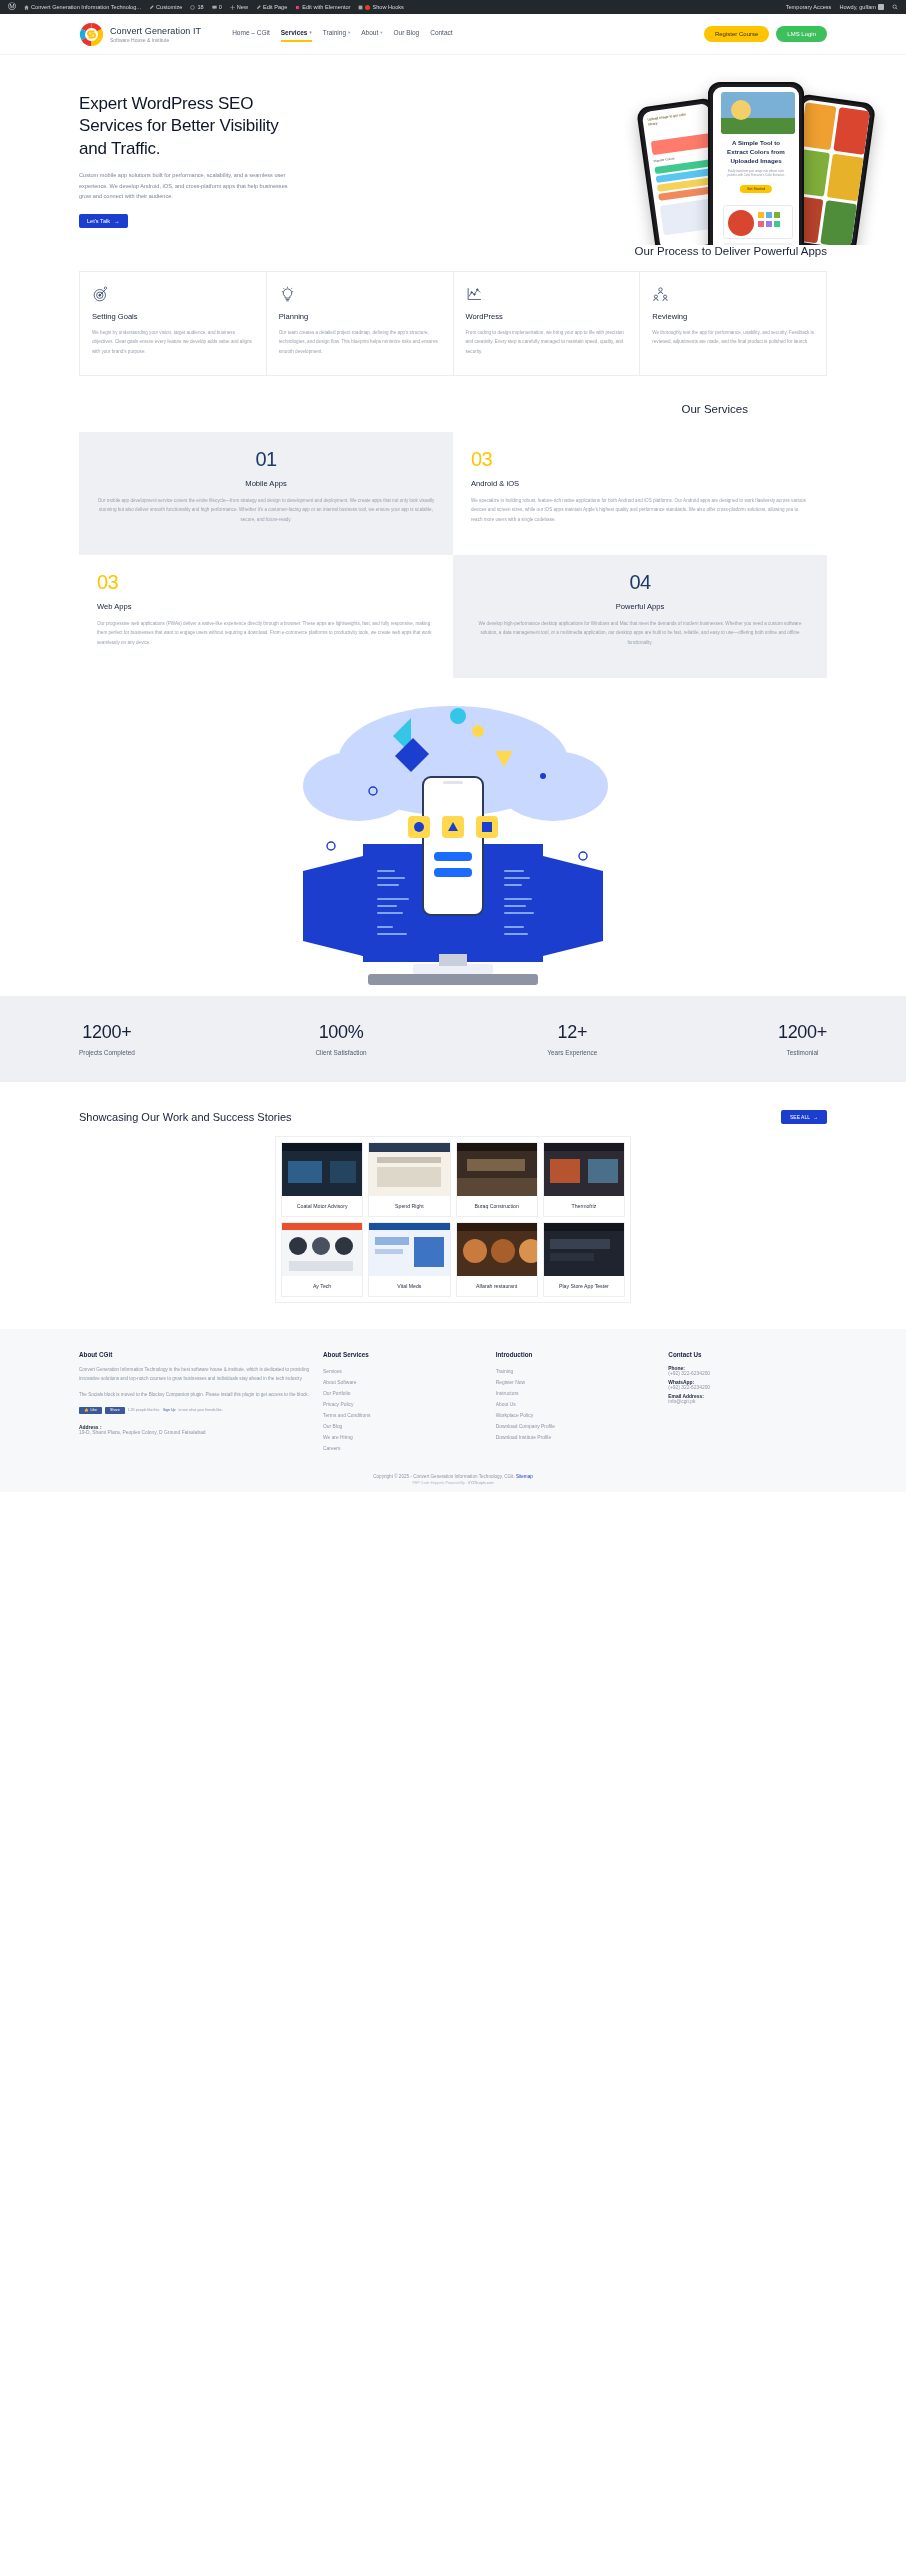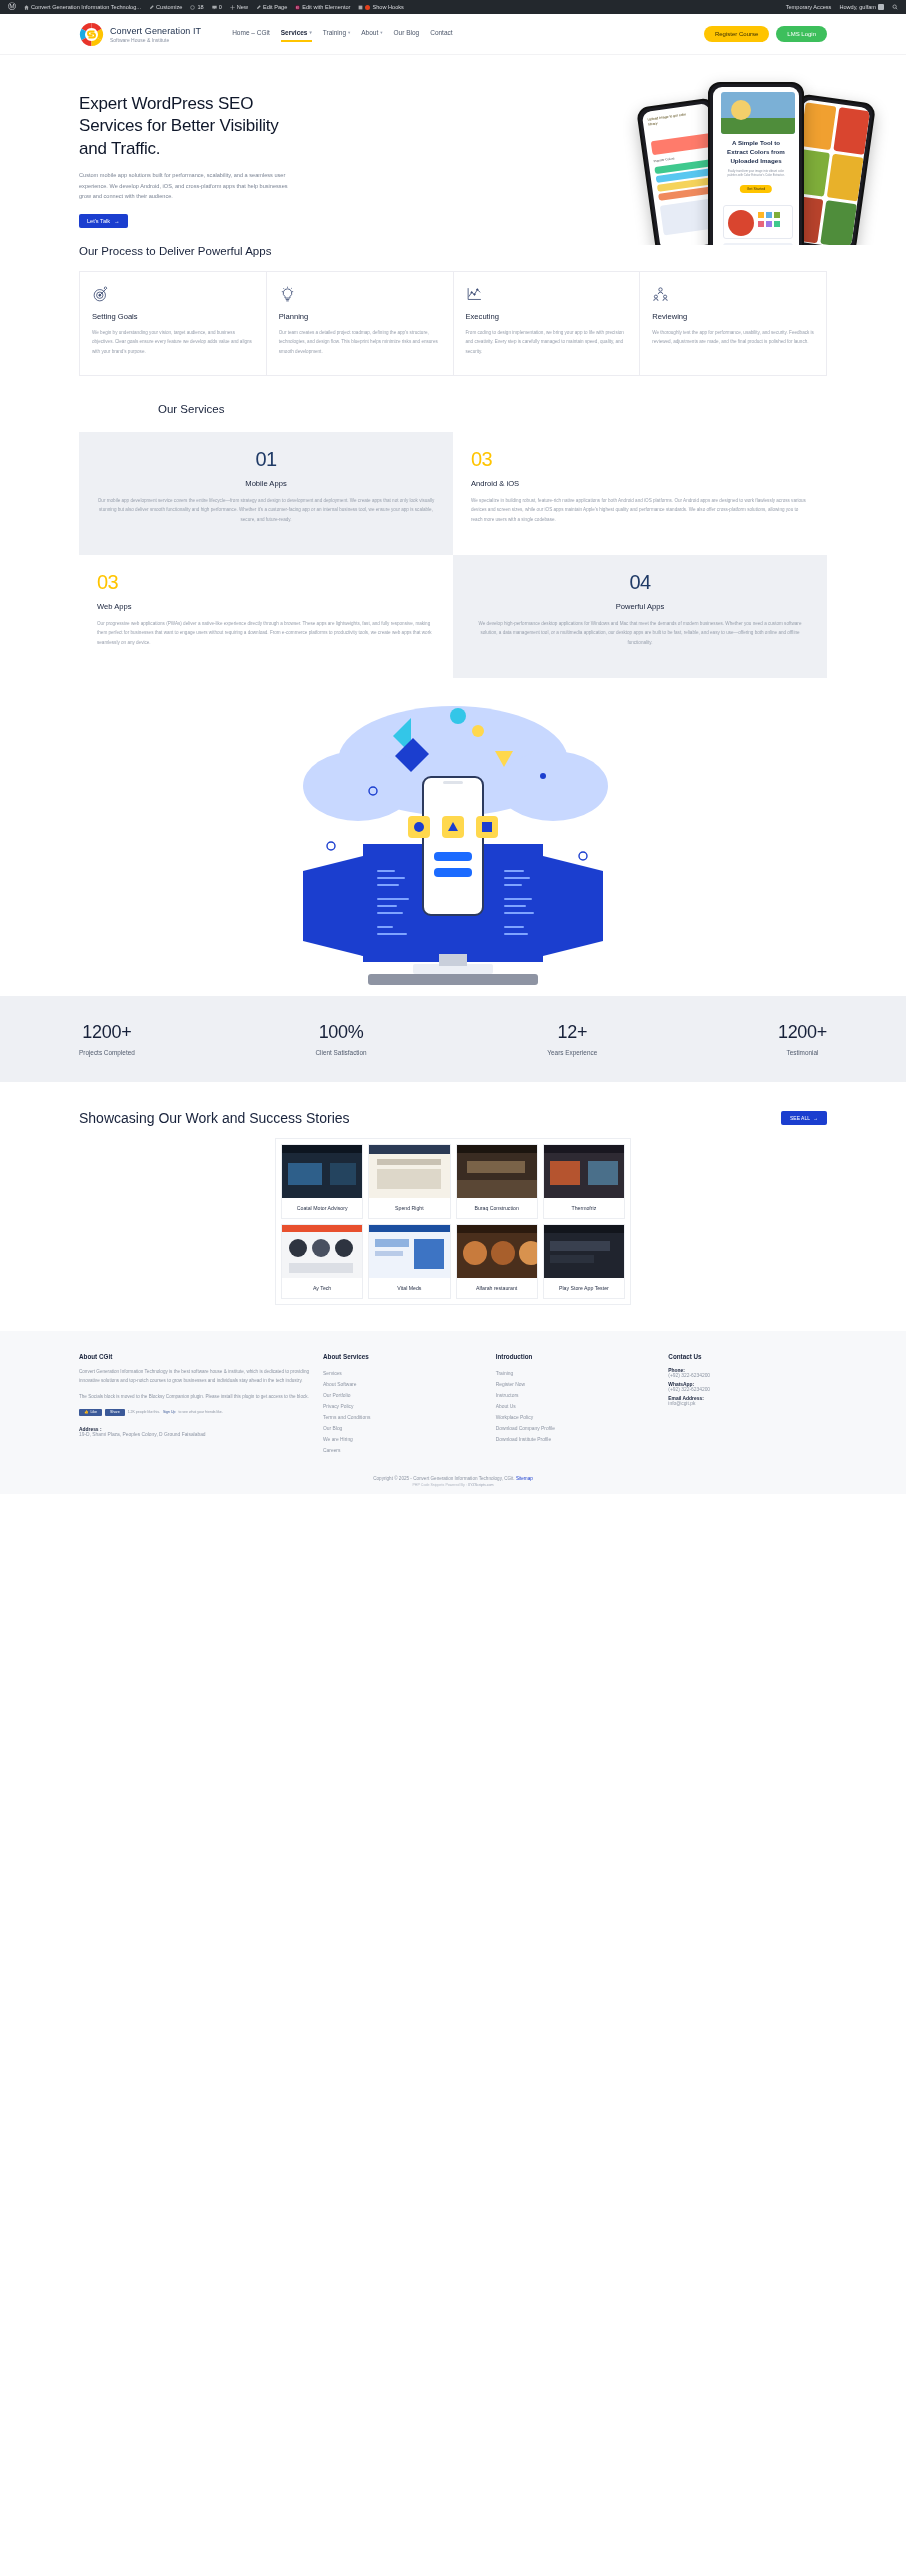"Our Process to Deliver Powerful" .sec-title { text-align: left -> right }
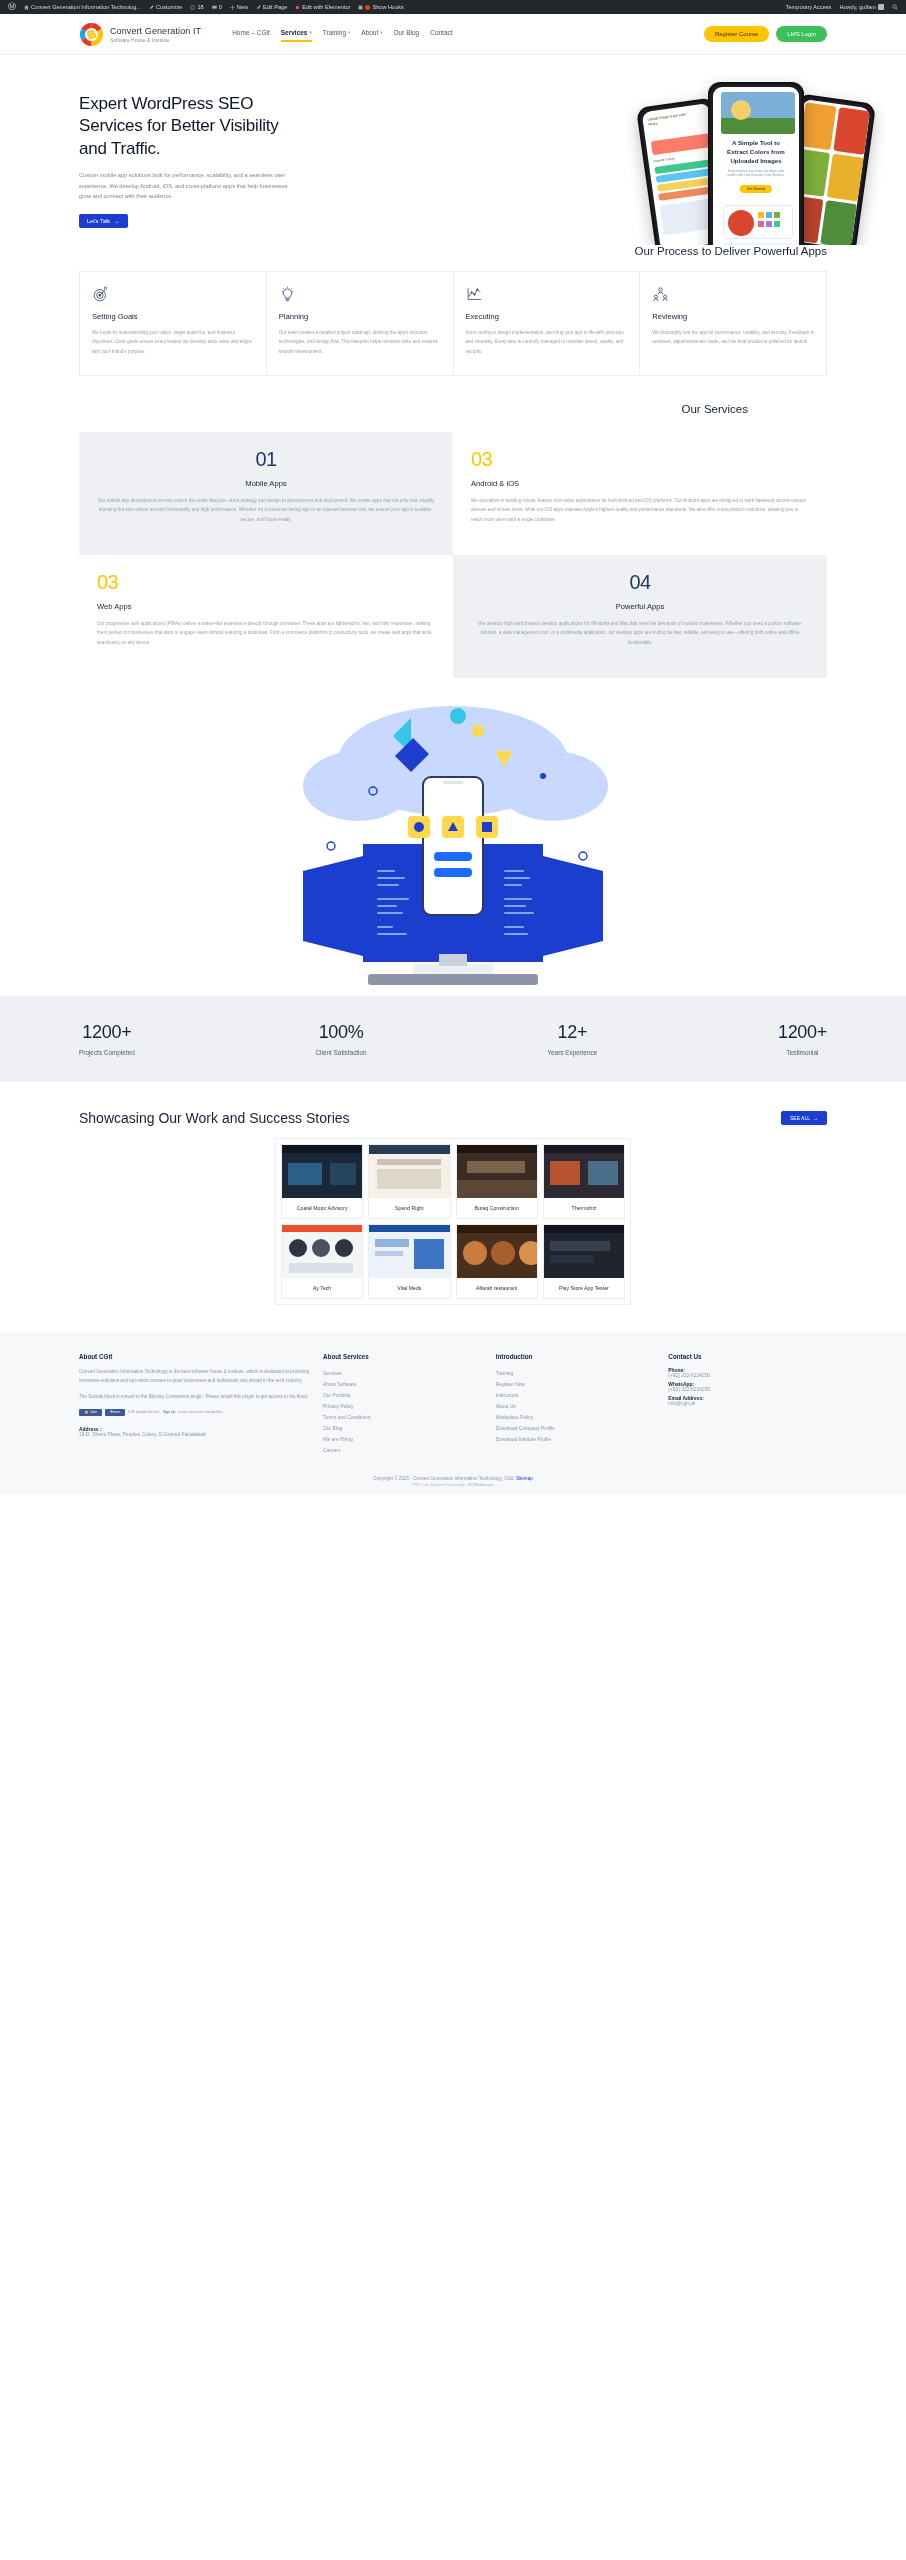"Executing" h3 { text: Executing -> WordPress }
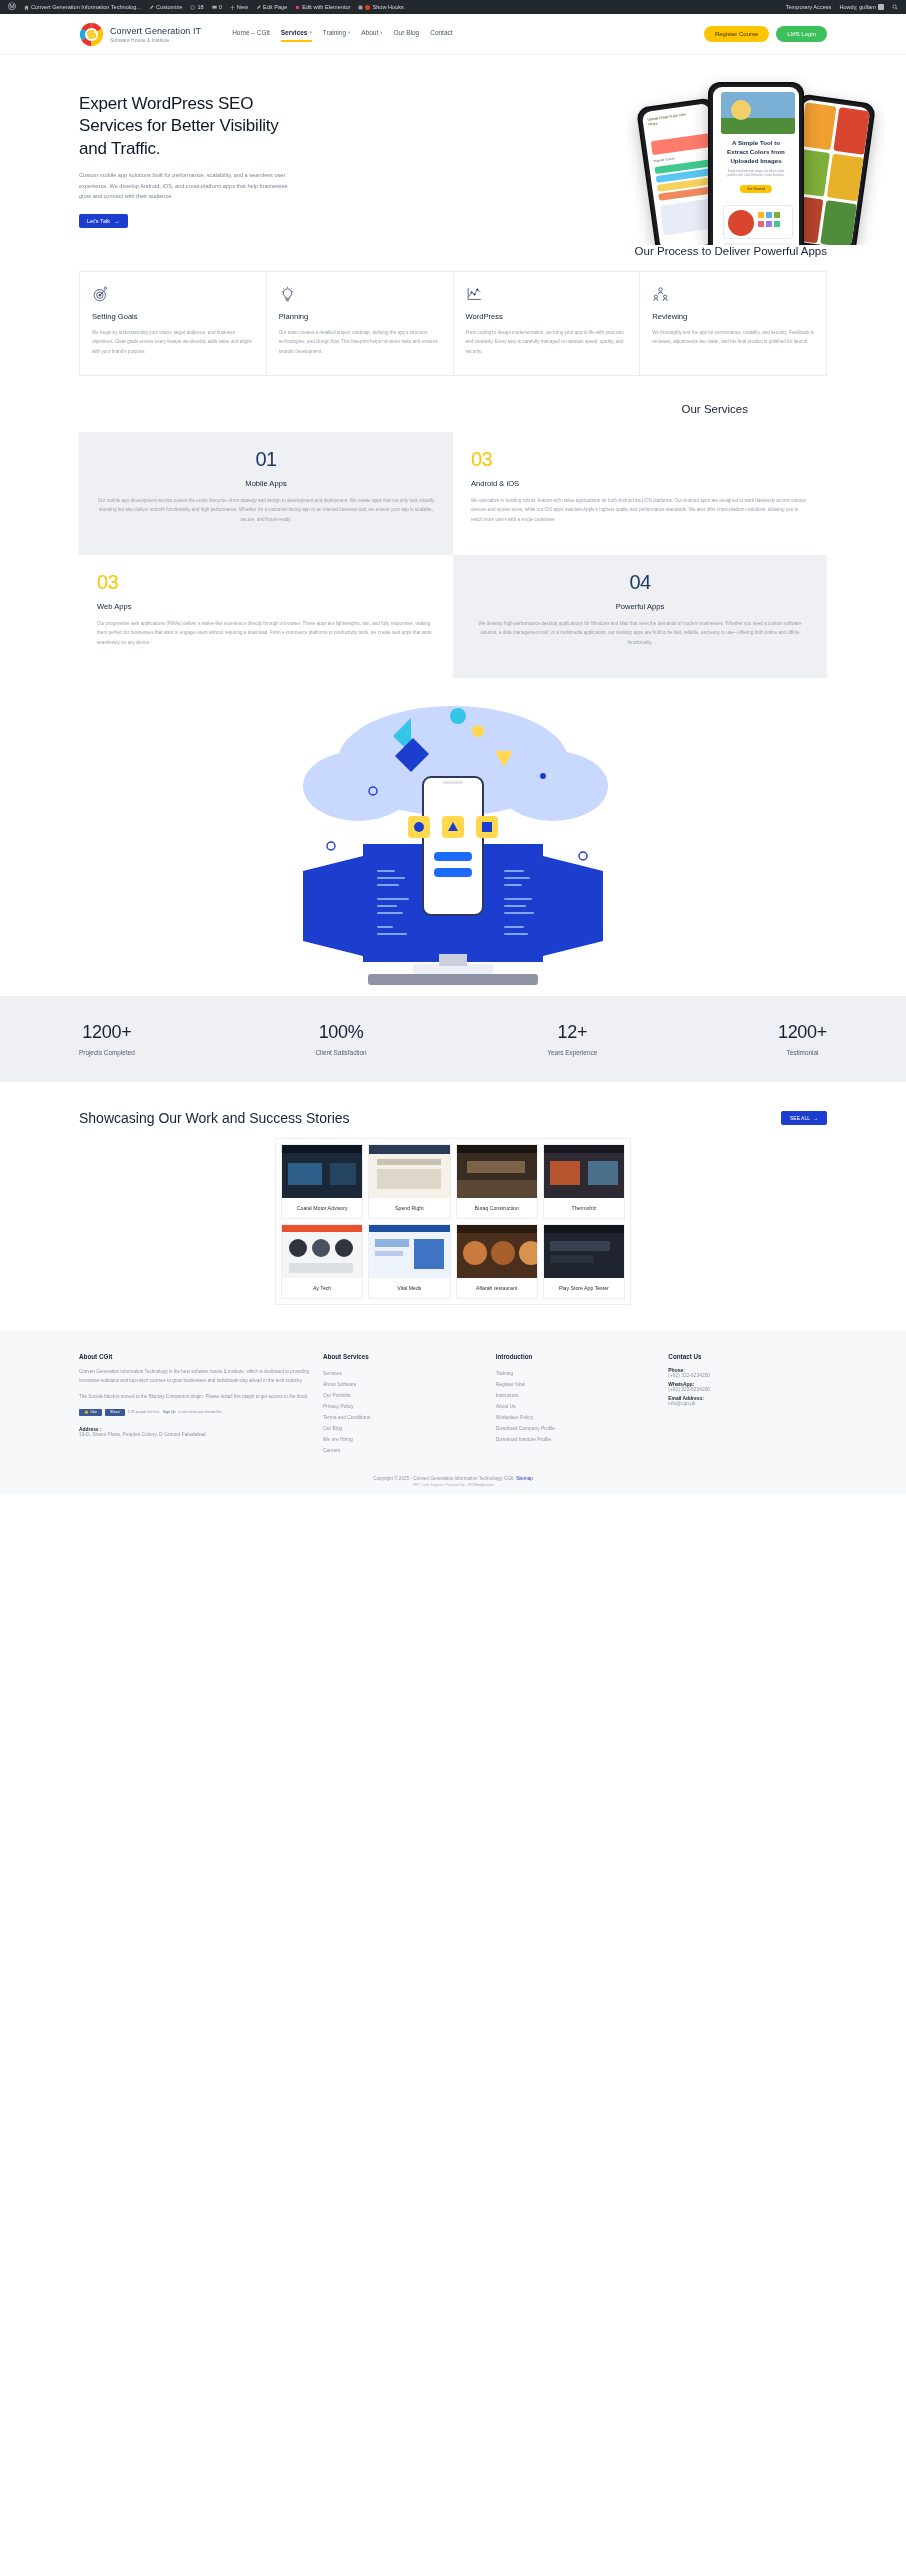"Showcasing Our Work and Success" .pf-head h2 { font-size: 14px -> 11px }
